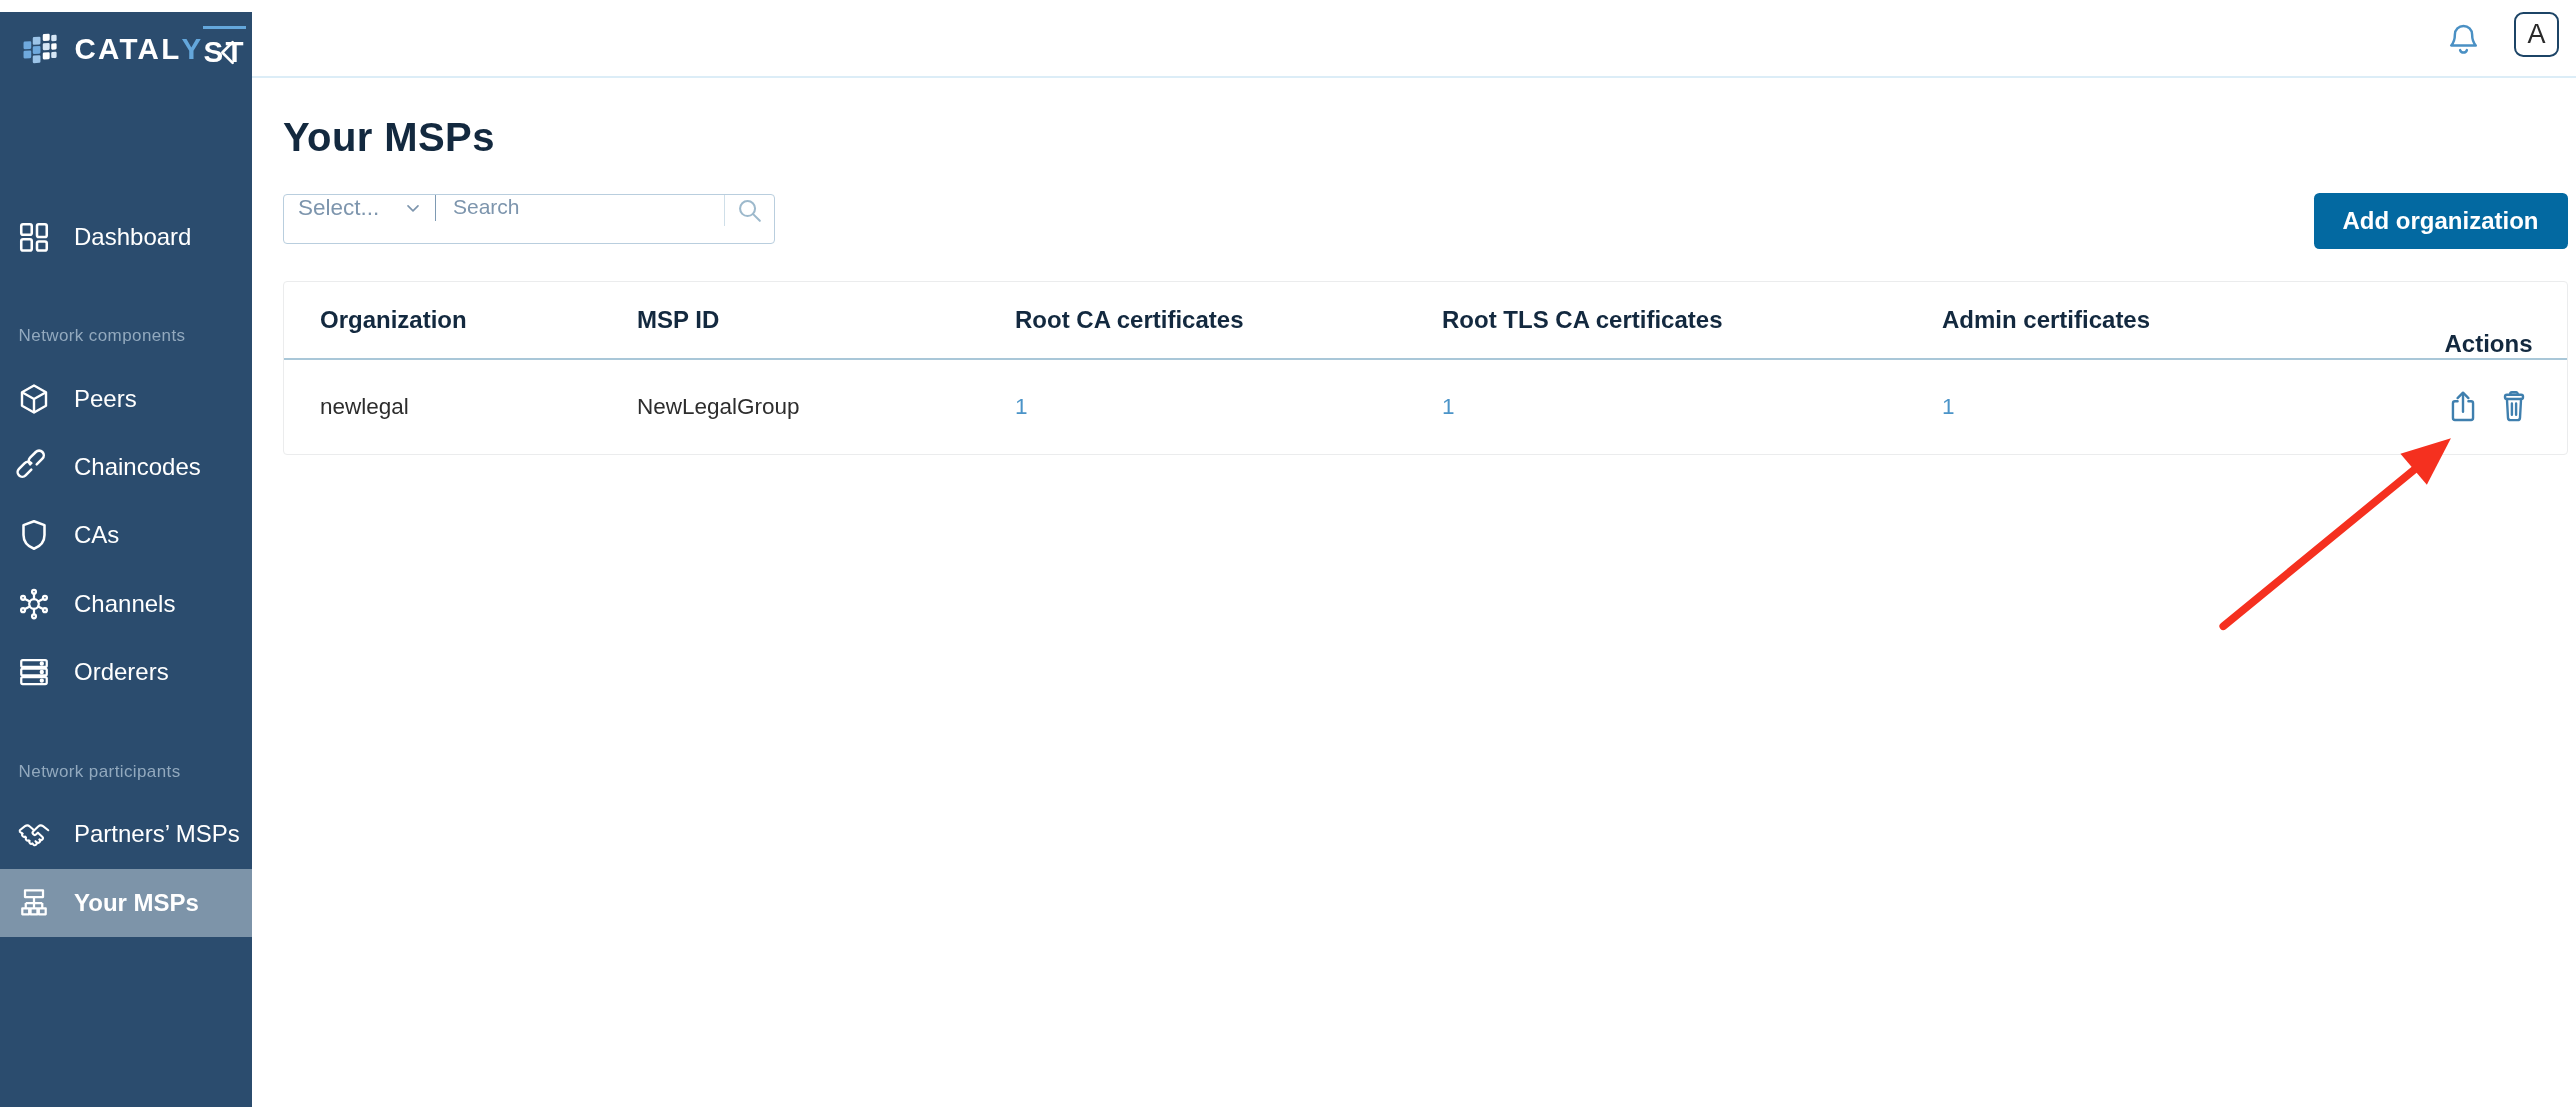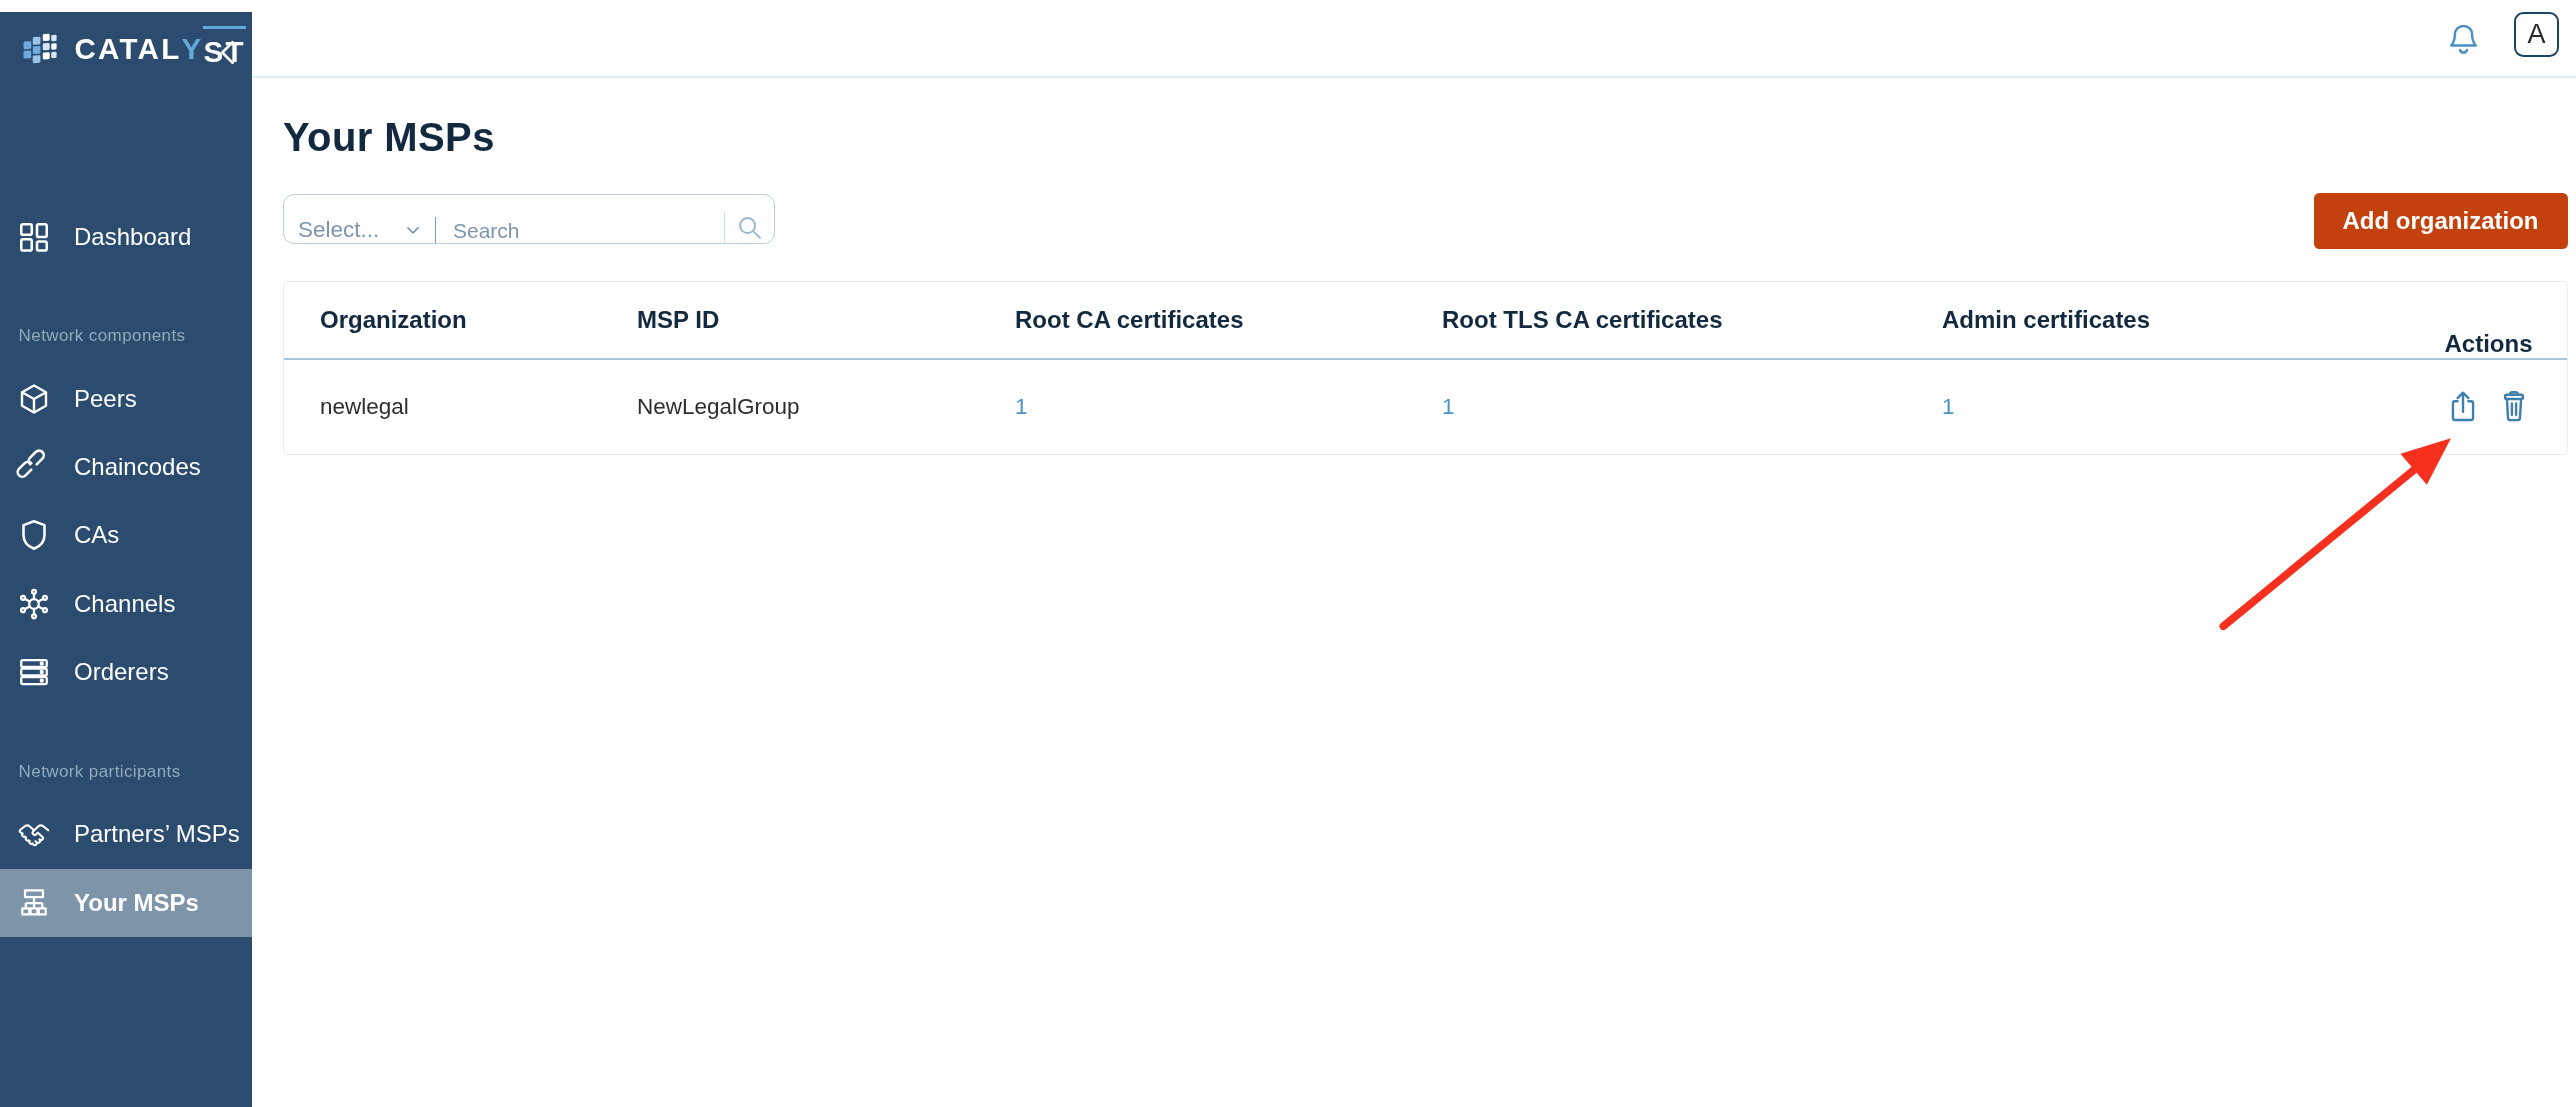"Select..." .filter-group { align-items: flex-end -> flex-start; border-radius: 11px -> 4px }
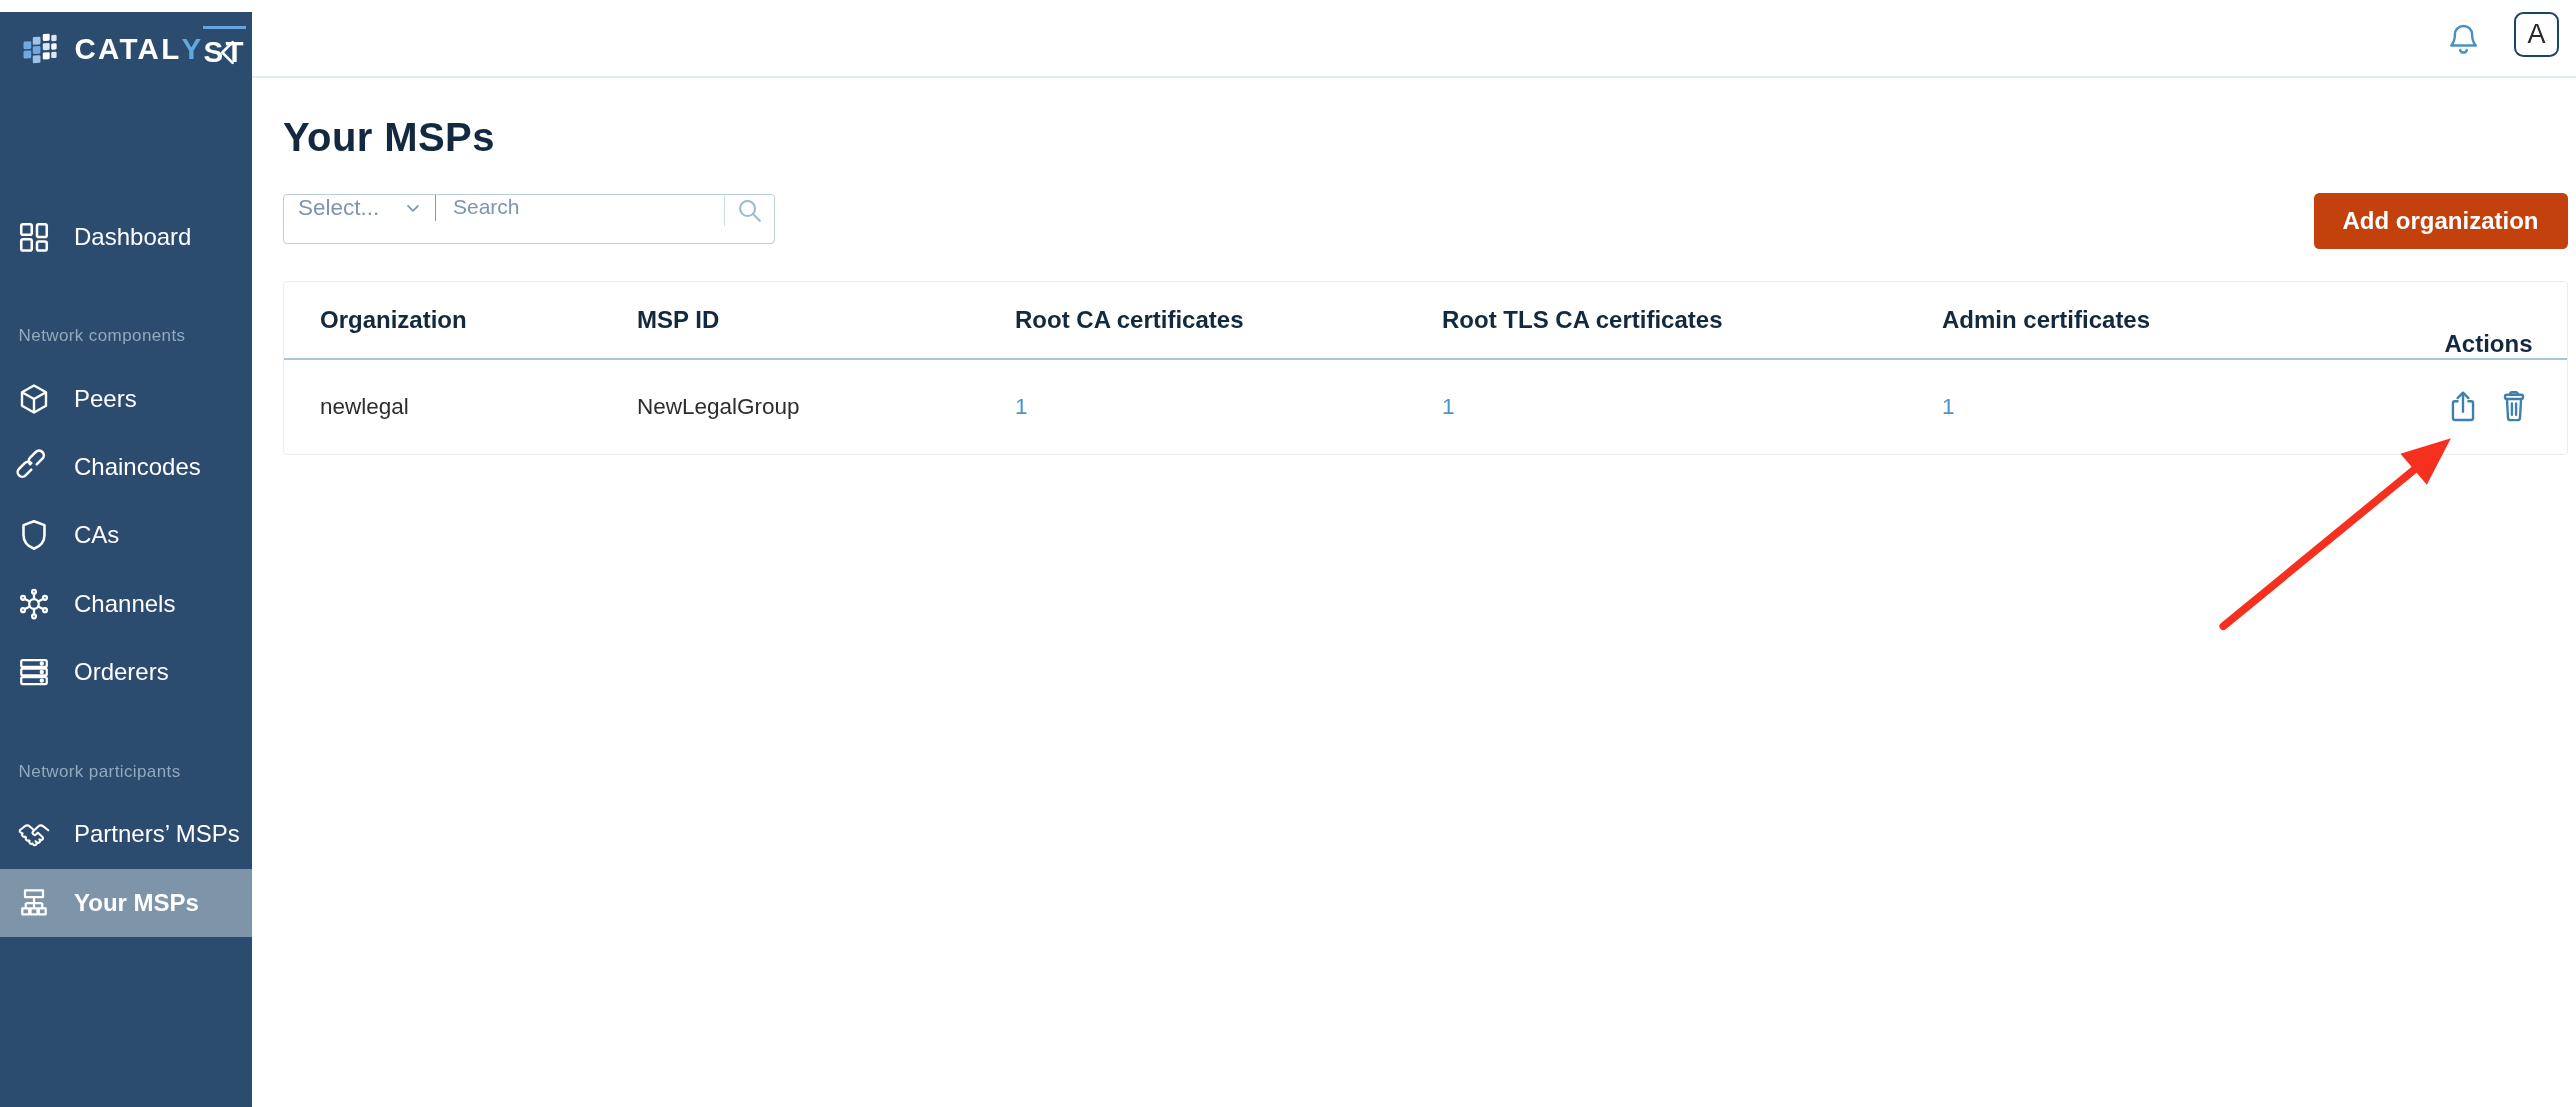"Add organization" .add-btn { background: #c2410c -> #0369a1 }
